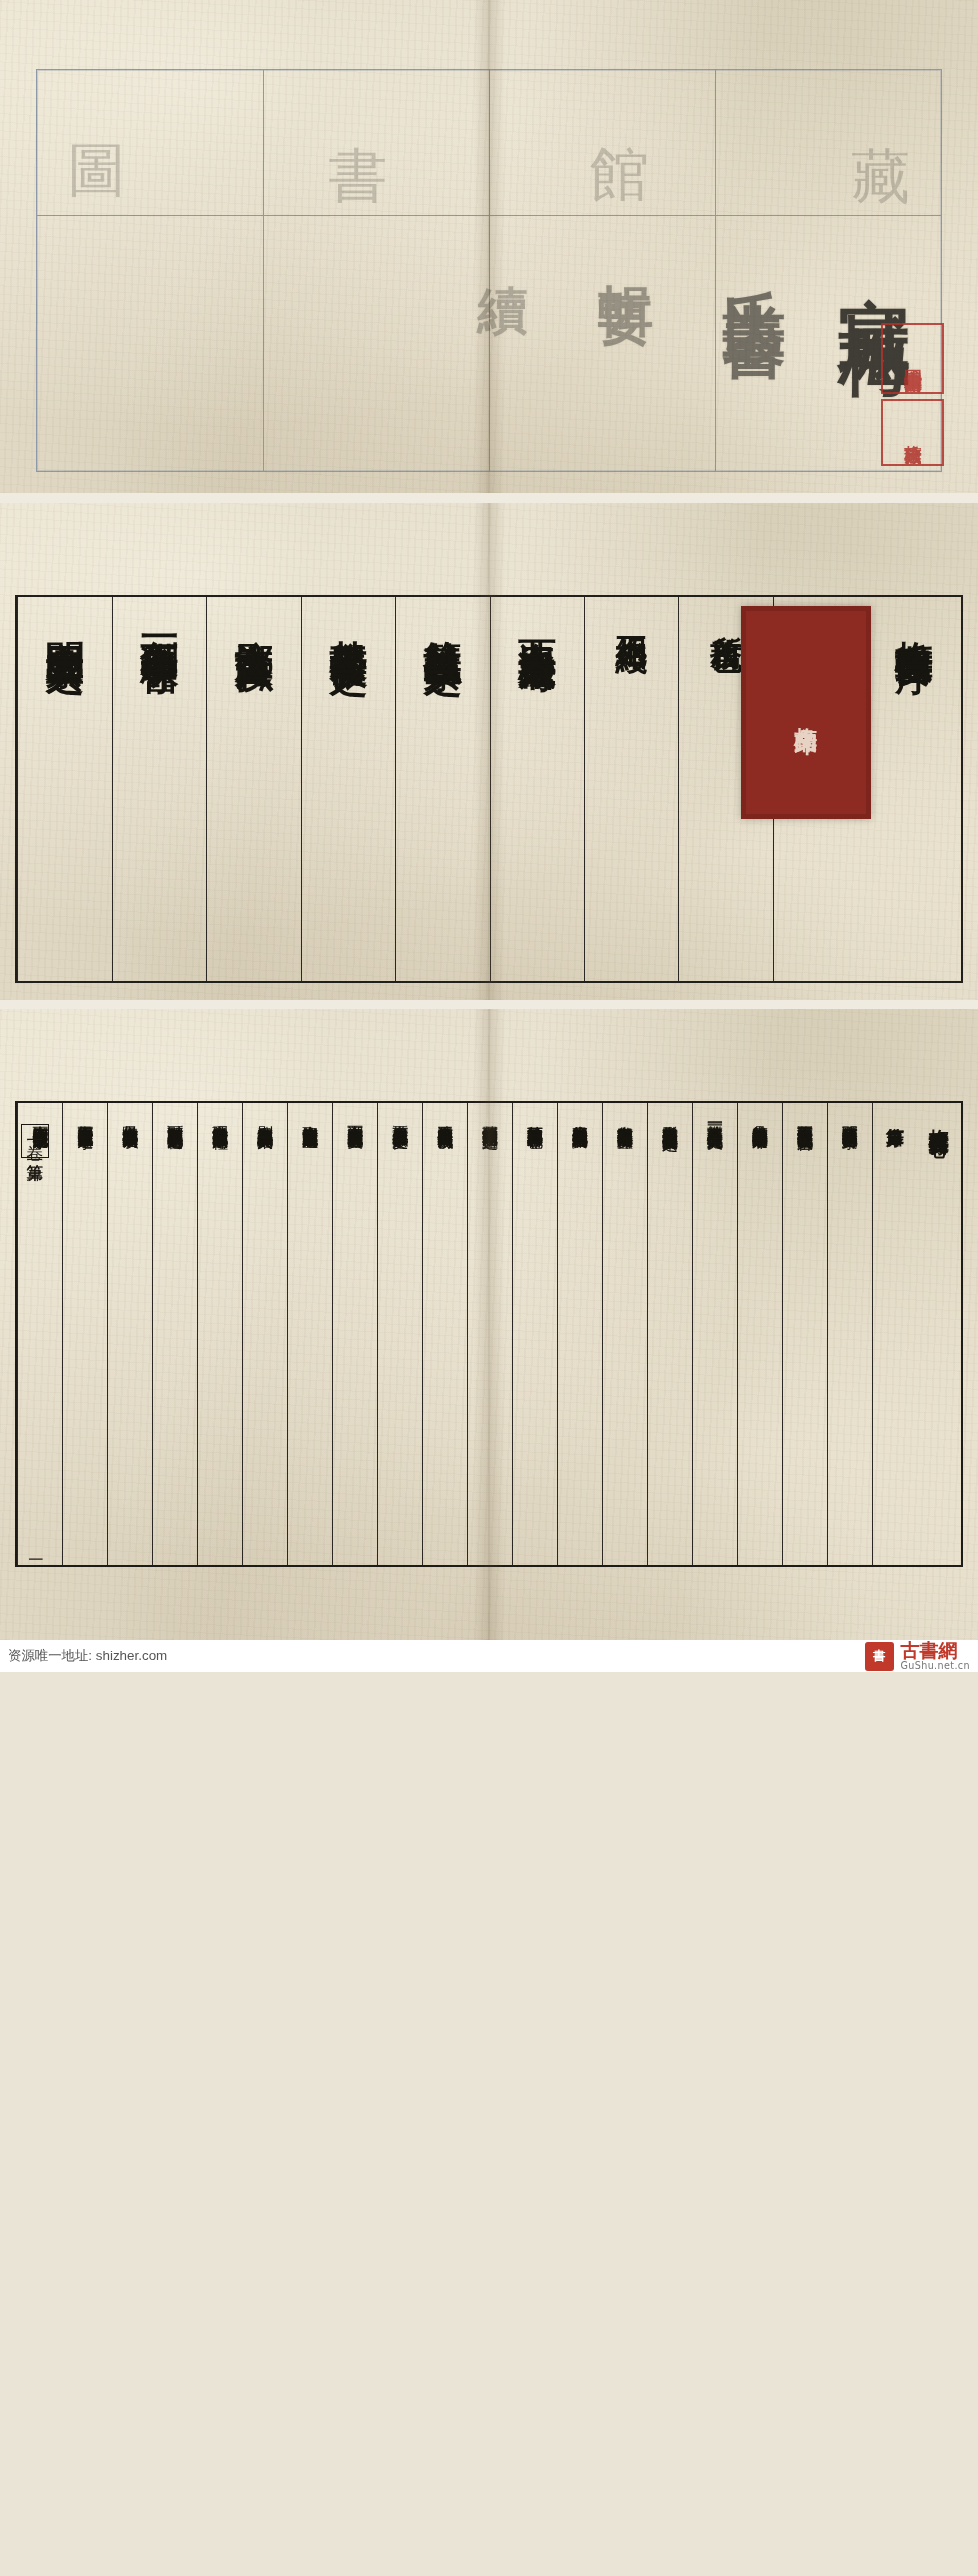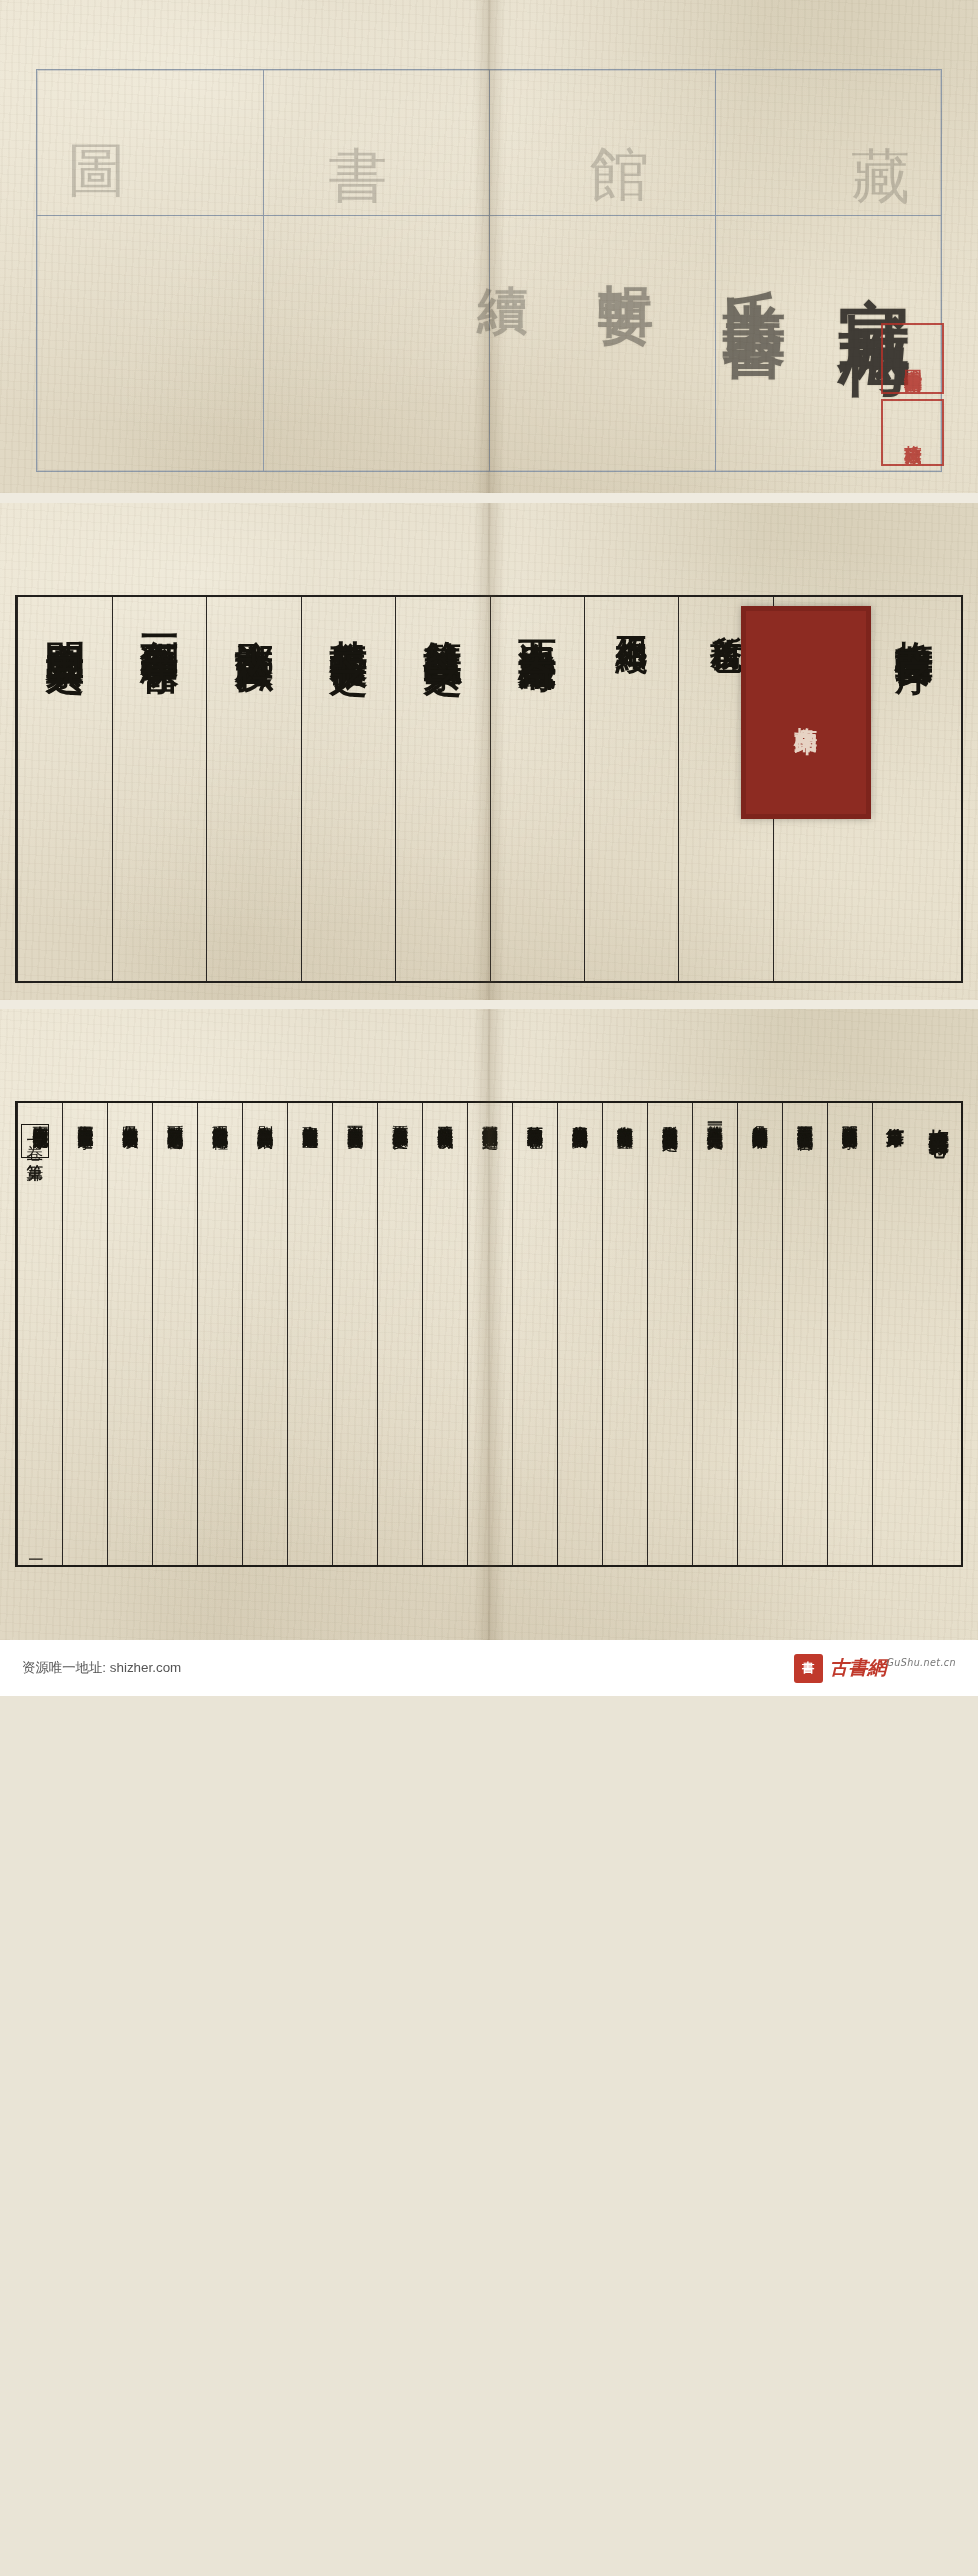"资源唯一地址: shizher.com" .footer { height: 56px -> 32px; padding: 0 22px -> 0 8px }
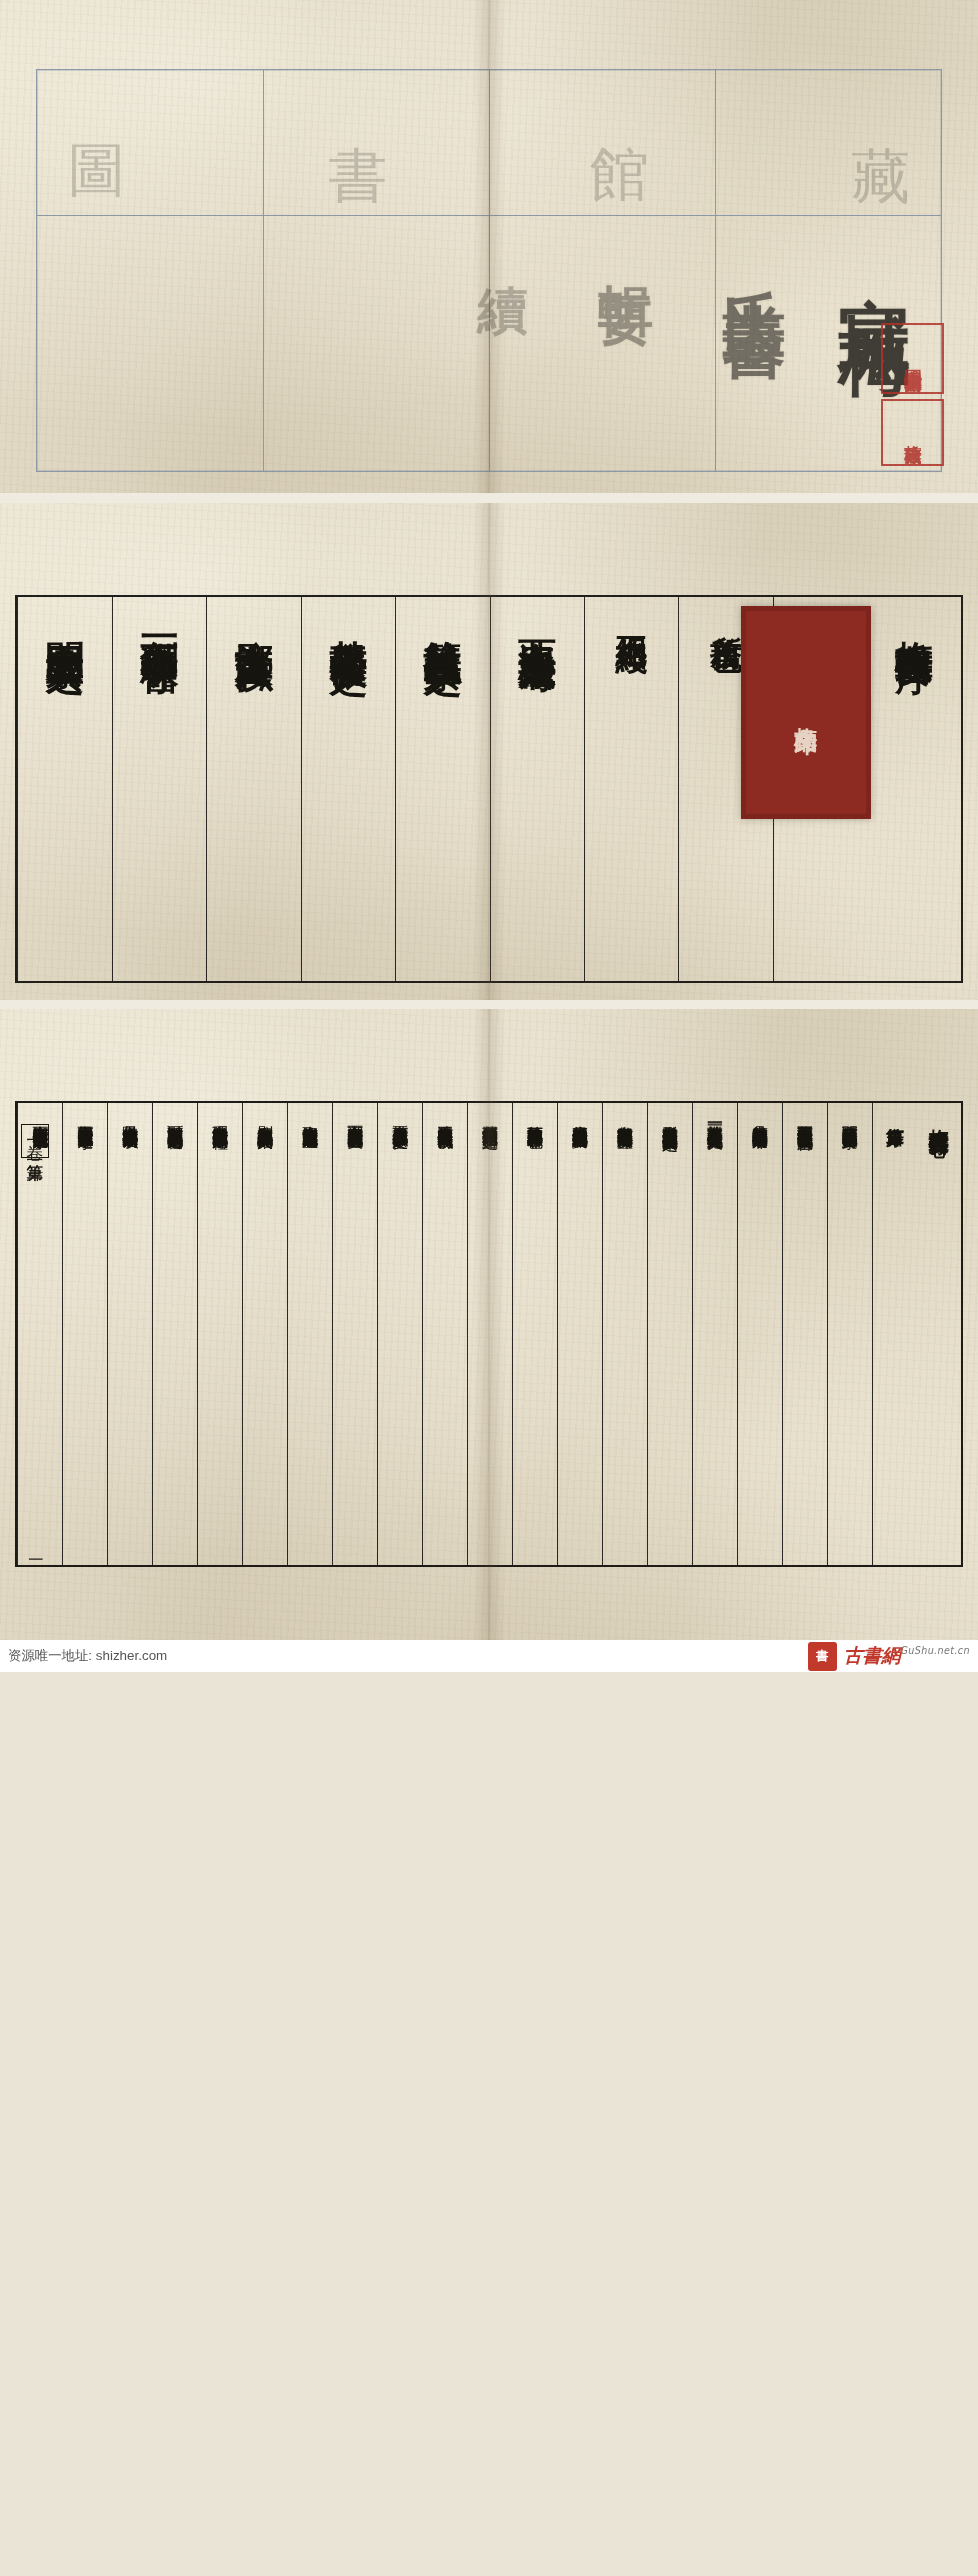"古書網" .brand-txt { flex-direction: row -> column; font-style: italic -> none }
